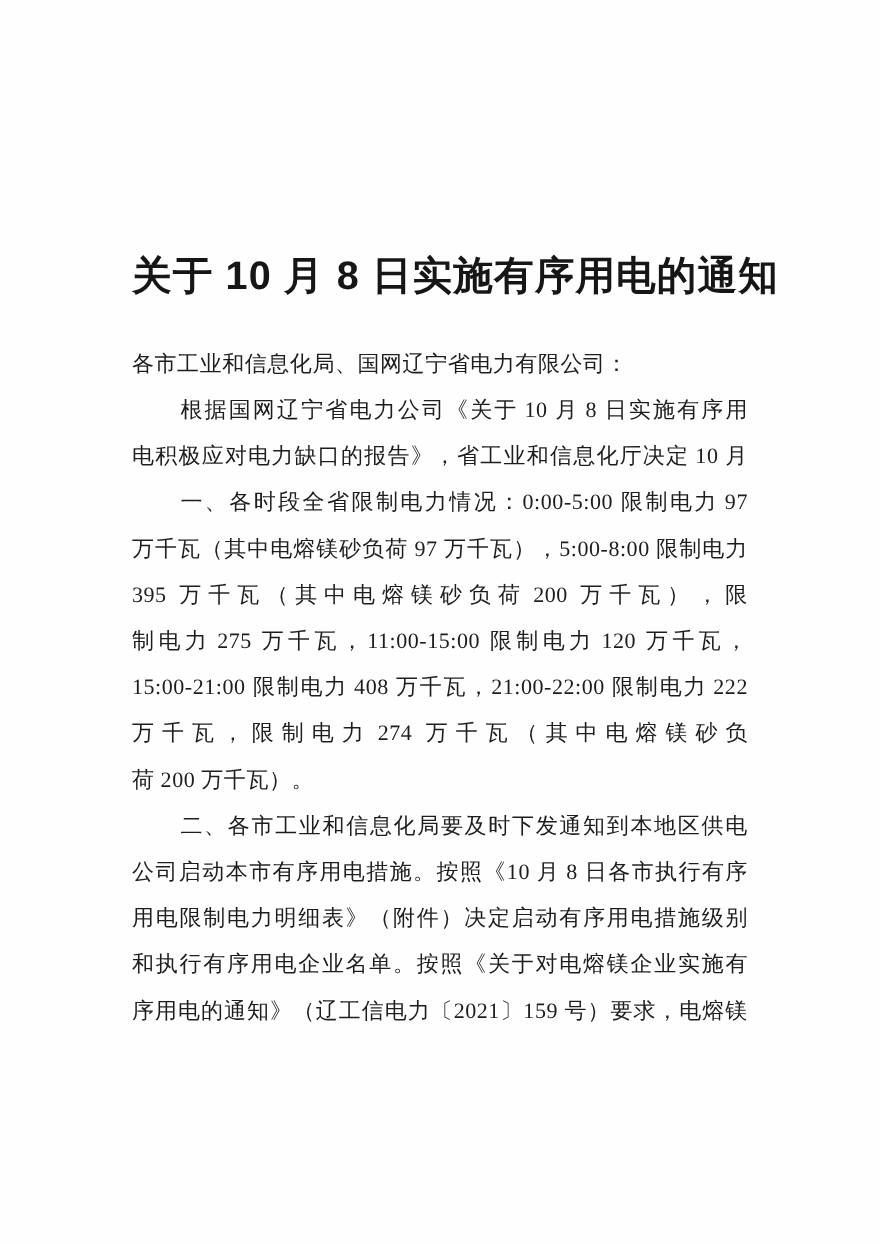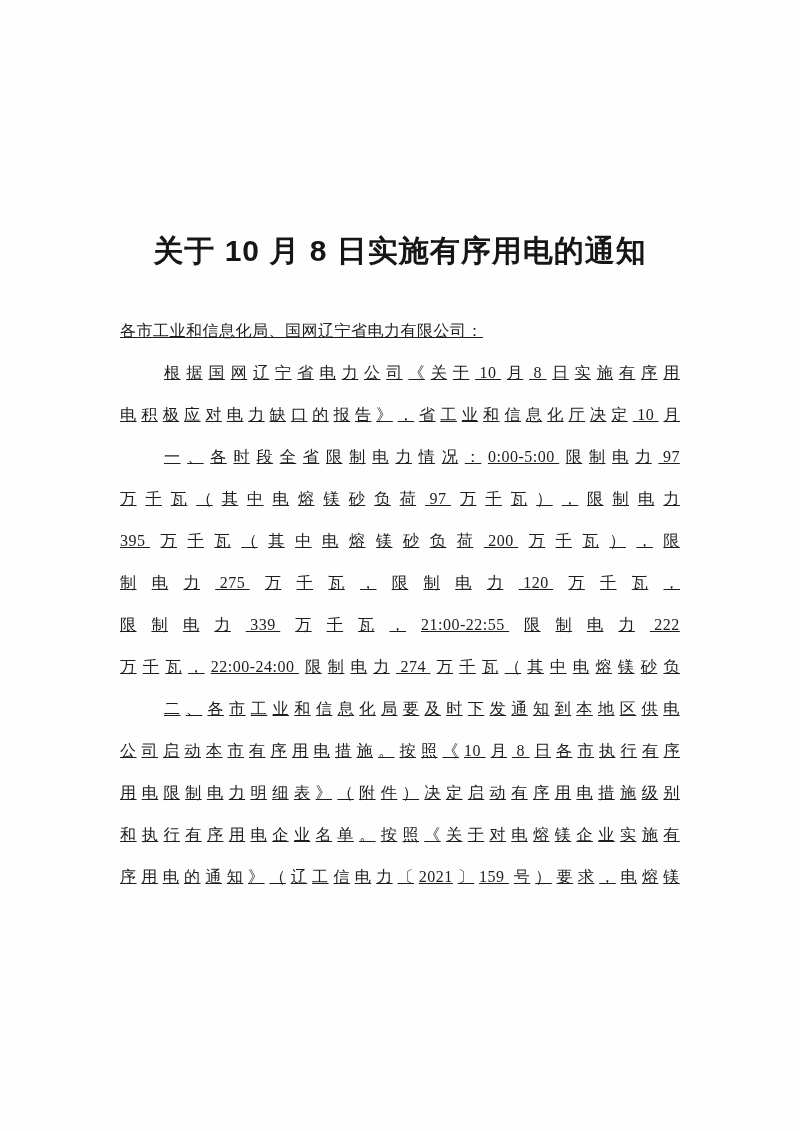"关于 10 月 8 日实施有序用电的通知" .title { font-size: 30px -> 36px; text-align: center -> right }
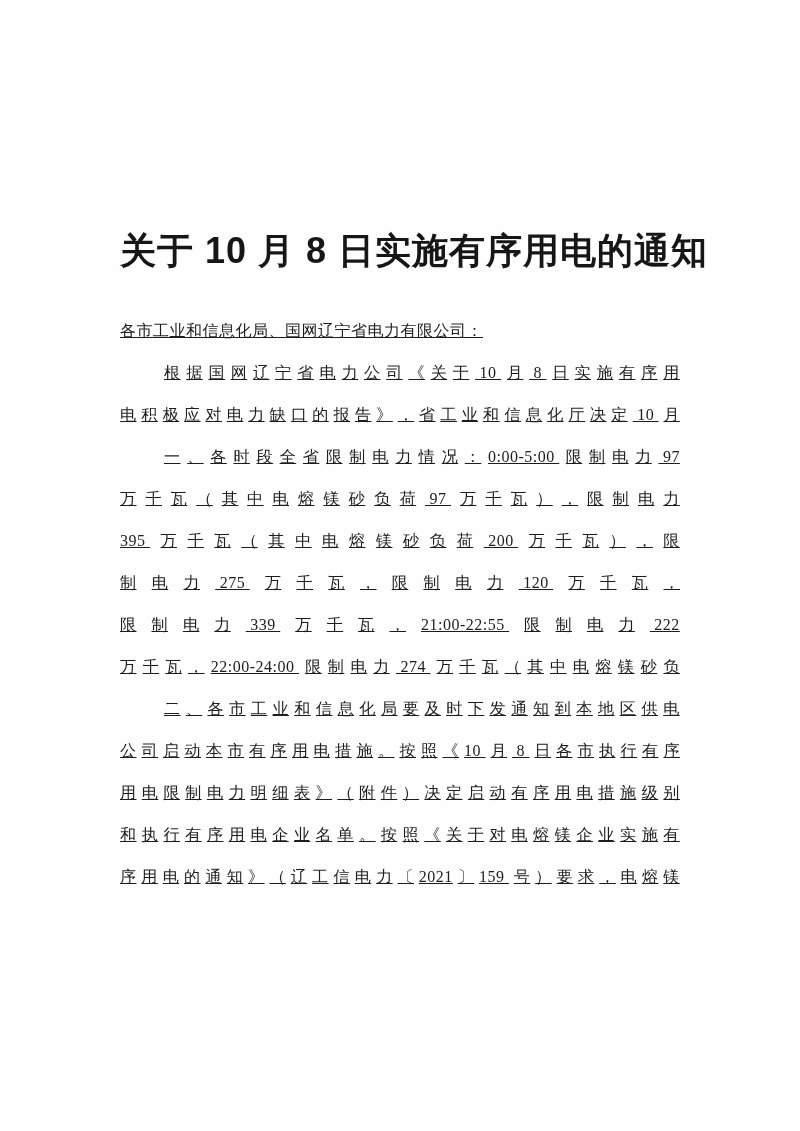"各市工业和信息化局、国网辽宁省电力有限公司：" .line { font-size: 16px -> 20px; text-decoration: underline -> none }
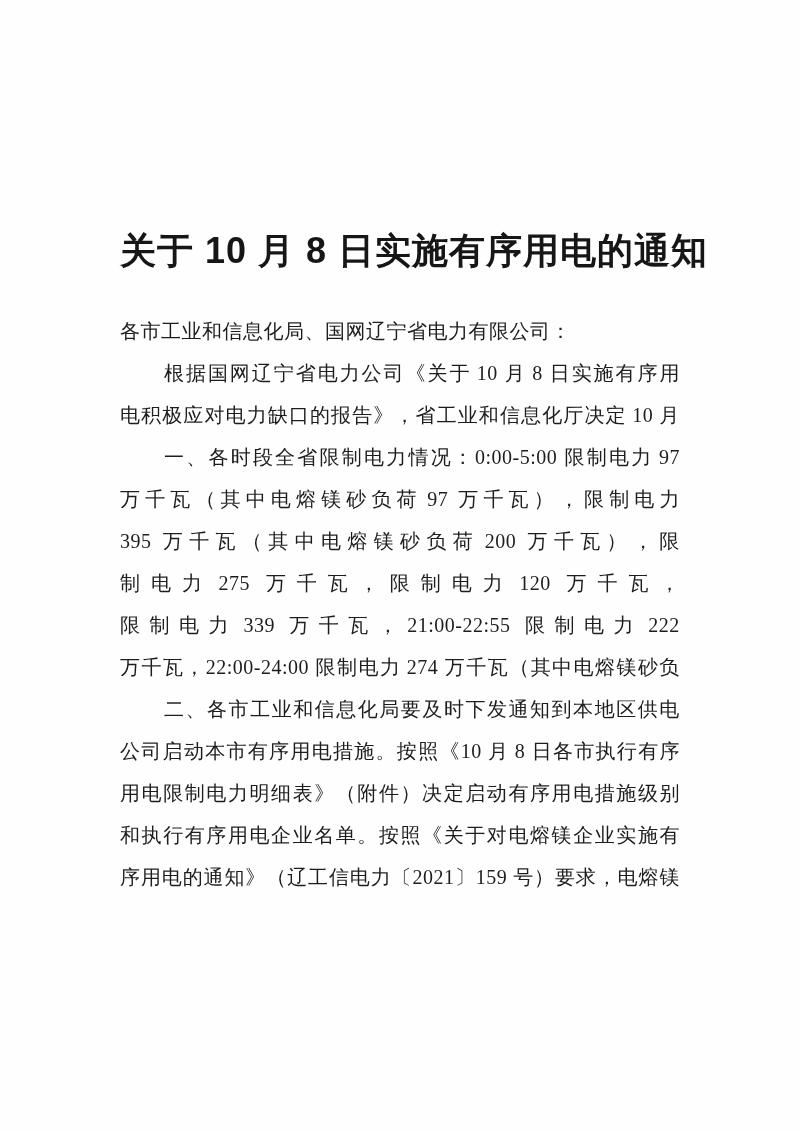"5:00-8:00" span { html: none -> <span>5:00-8:00 </span> }
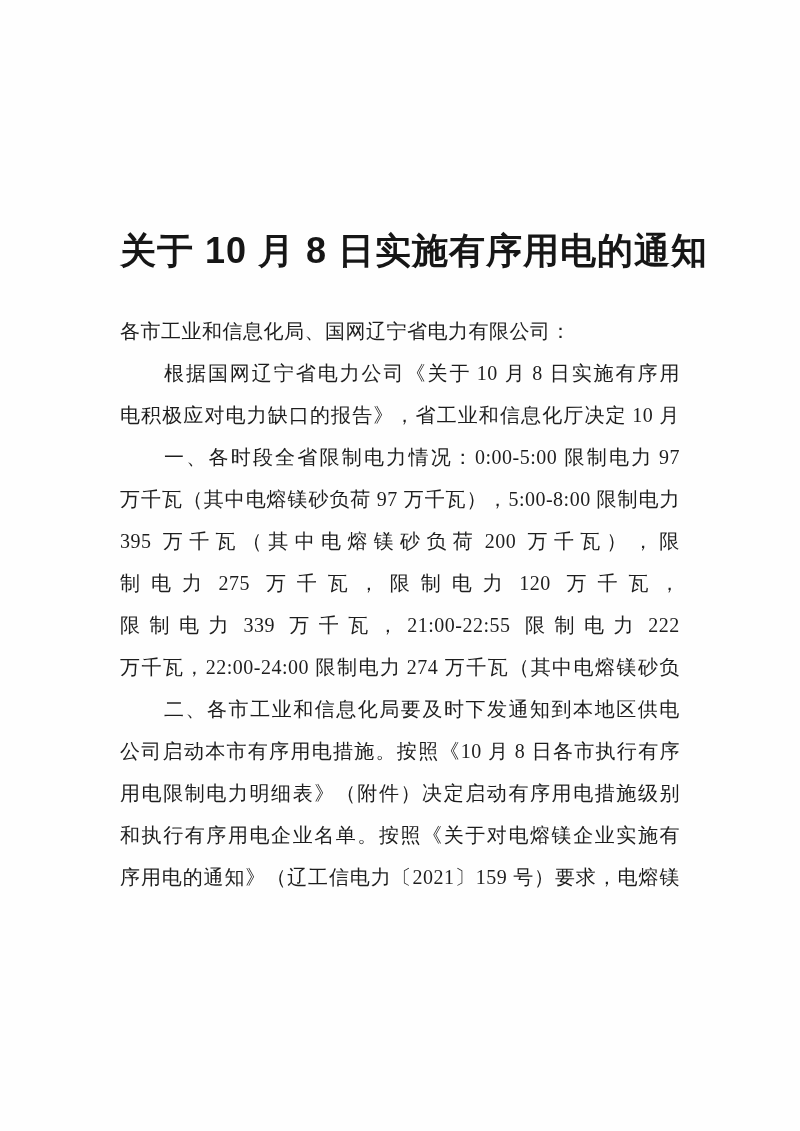"11:00-15:00" span { html: none -> <span>11:00-15:00 </span> }
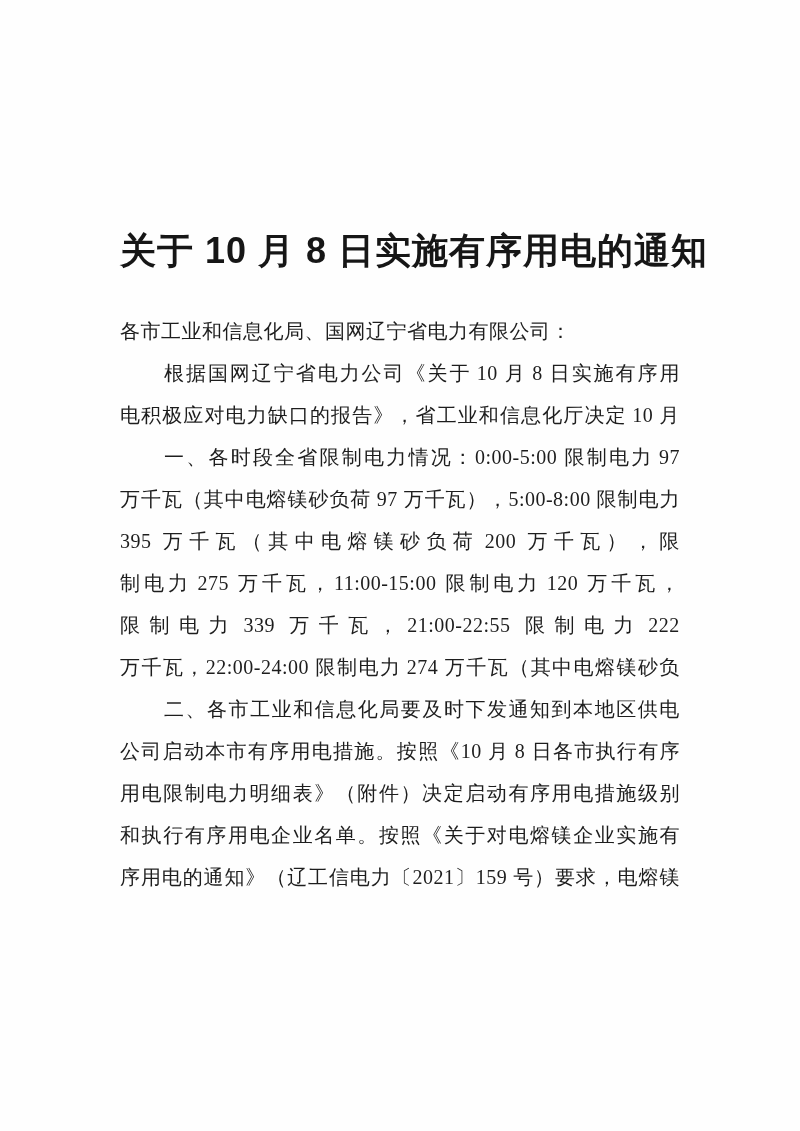"15:00-21:00" span { html: none -> <span>15:00-21:00 </span> }
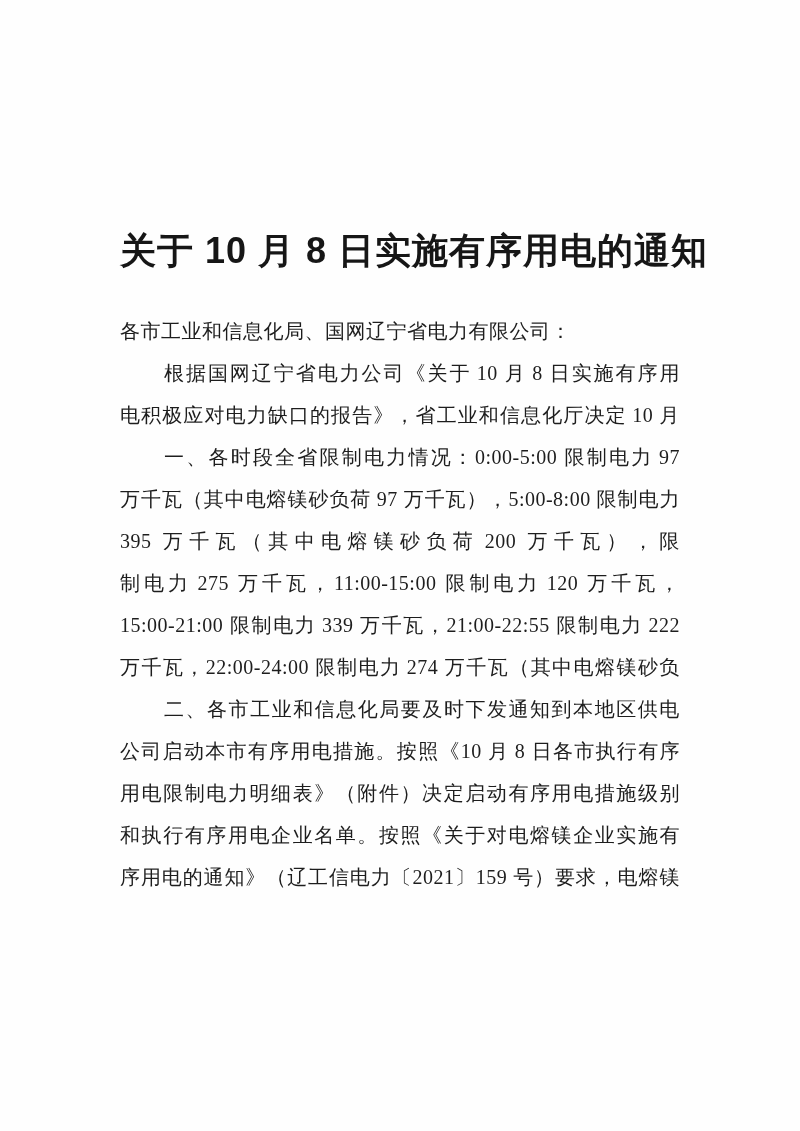"339" span { text: 339 -> 408 }
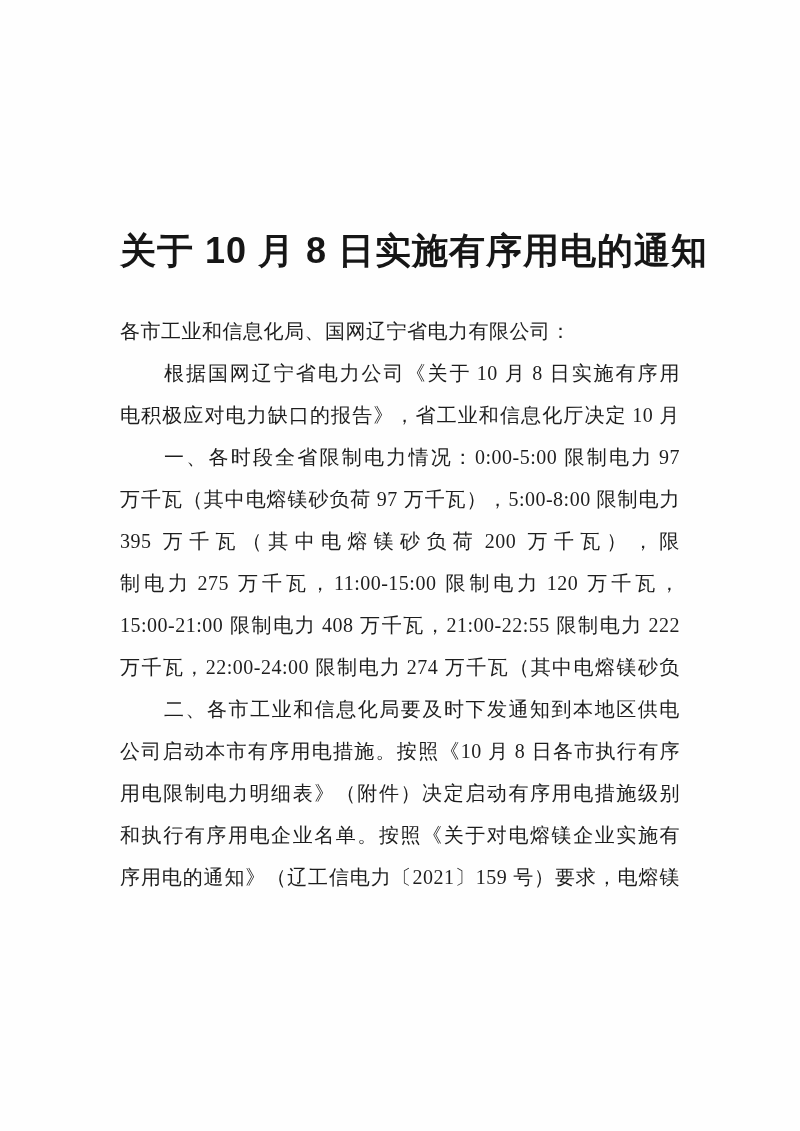"21:00-22:55" span { text: 21:00-22:55 -> 21:00-22:00 }
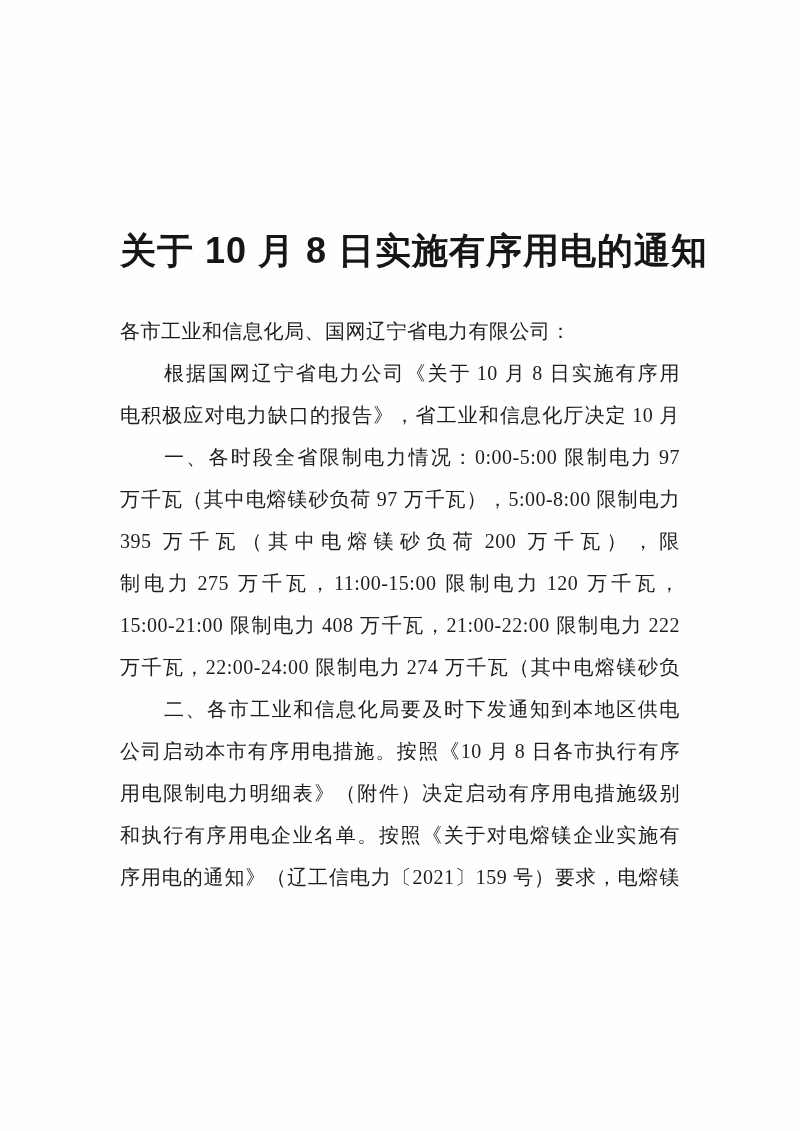"22:00-24:00" span { html: <span>22:00-24:00 </span> -> none }
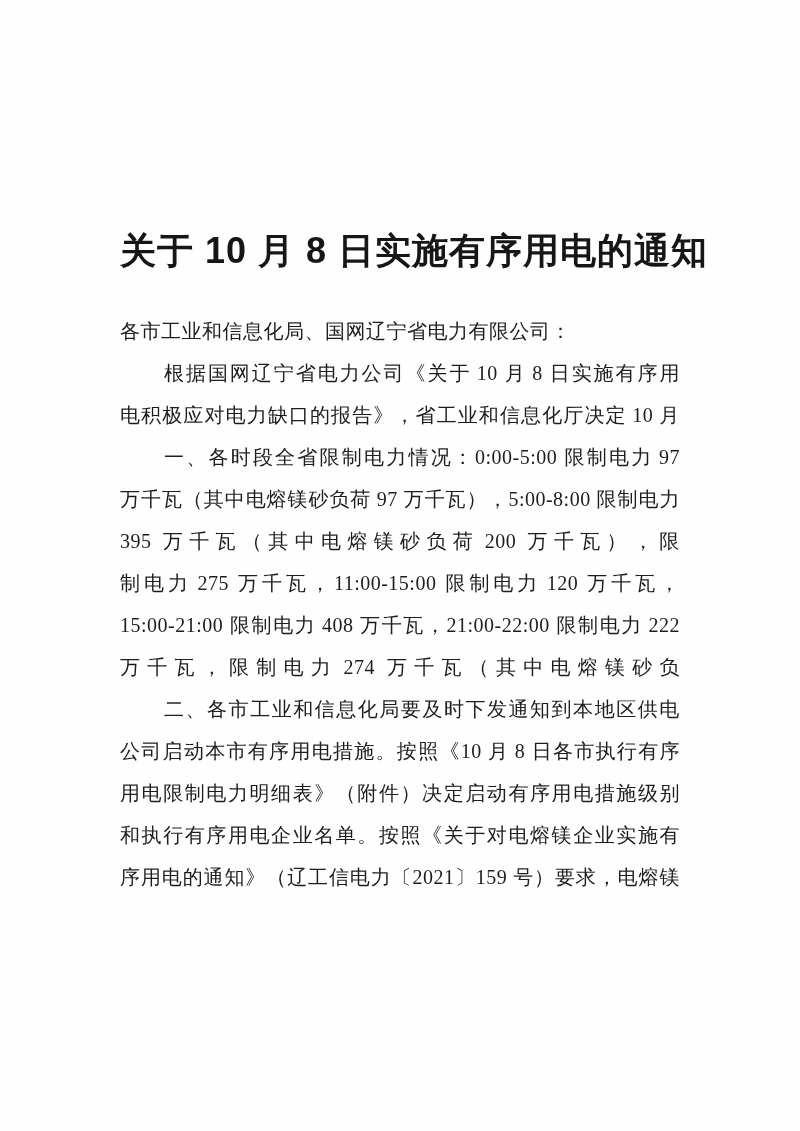"荷 200 万千瓦）。" div.line { html: none -> <div>荷 200 万千瓦）。</div> }
